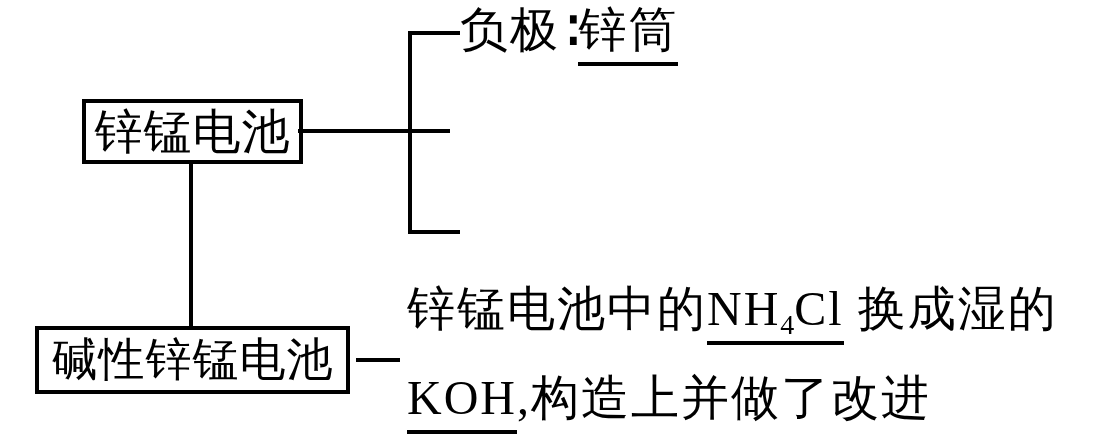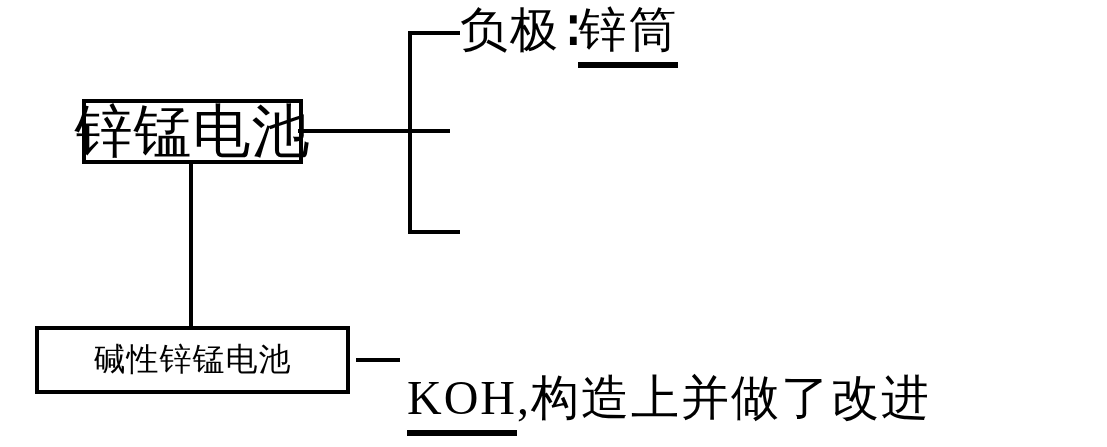"锌筒" .u { border-bottom: 6px solid #000000 -> 4px solid #000000 }
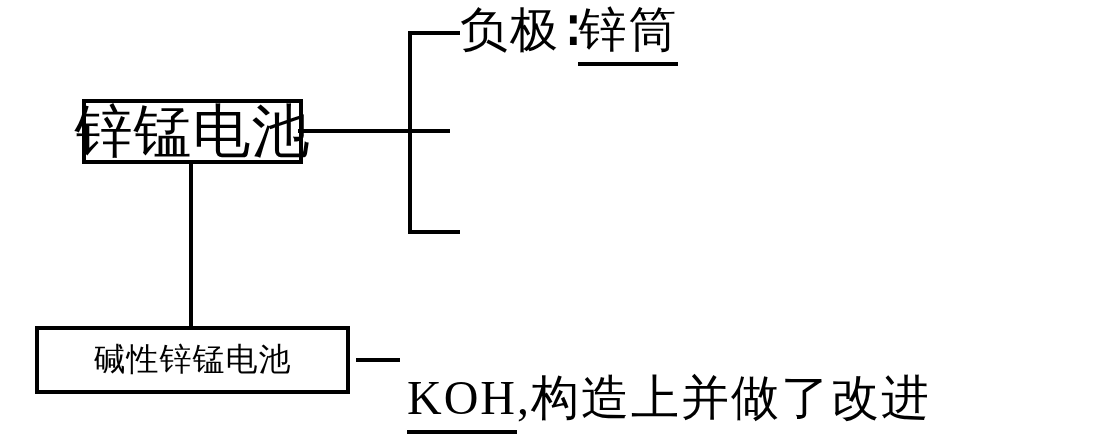"锌锰电池" .nodebox.root { font-size: 58px -> 48px }
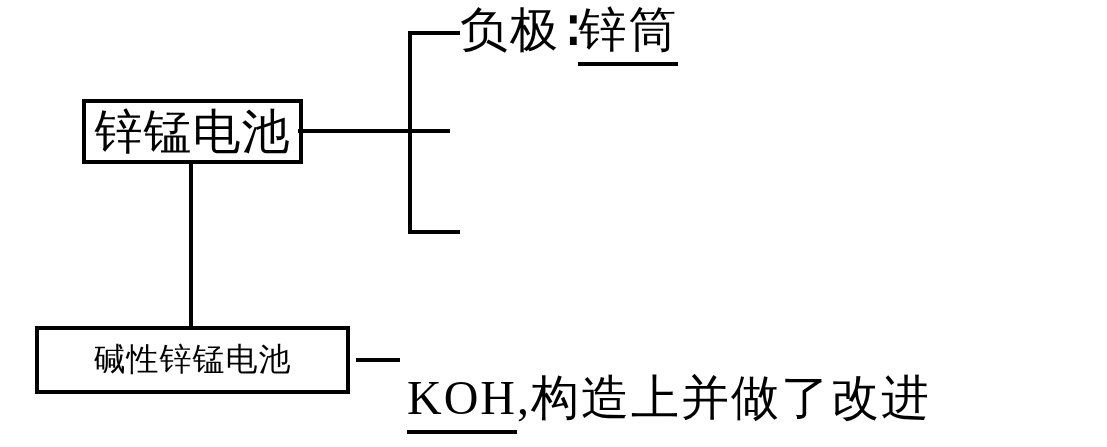"锌锰电池中的NH4Cl 换成湿的" div.row { html: none -> <div> <span>锌锰电池中的</span><span><span>NH</span><sub>4</sub><span>Cl</span></span><span> 换成湿的</span> </div> }
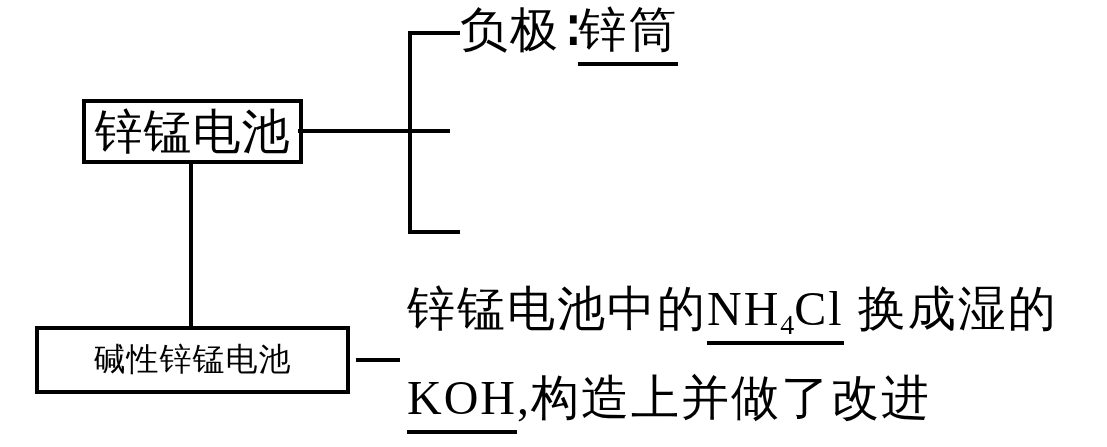"碱性锌锰电池" .nodebox.child { font-size: 32px -> 46px }
